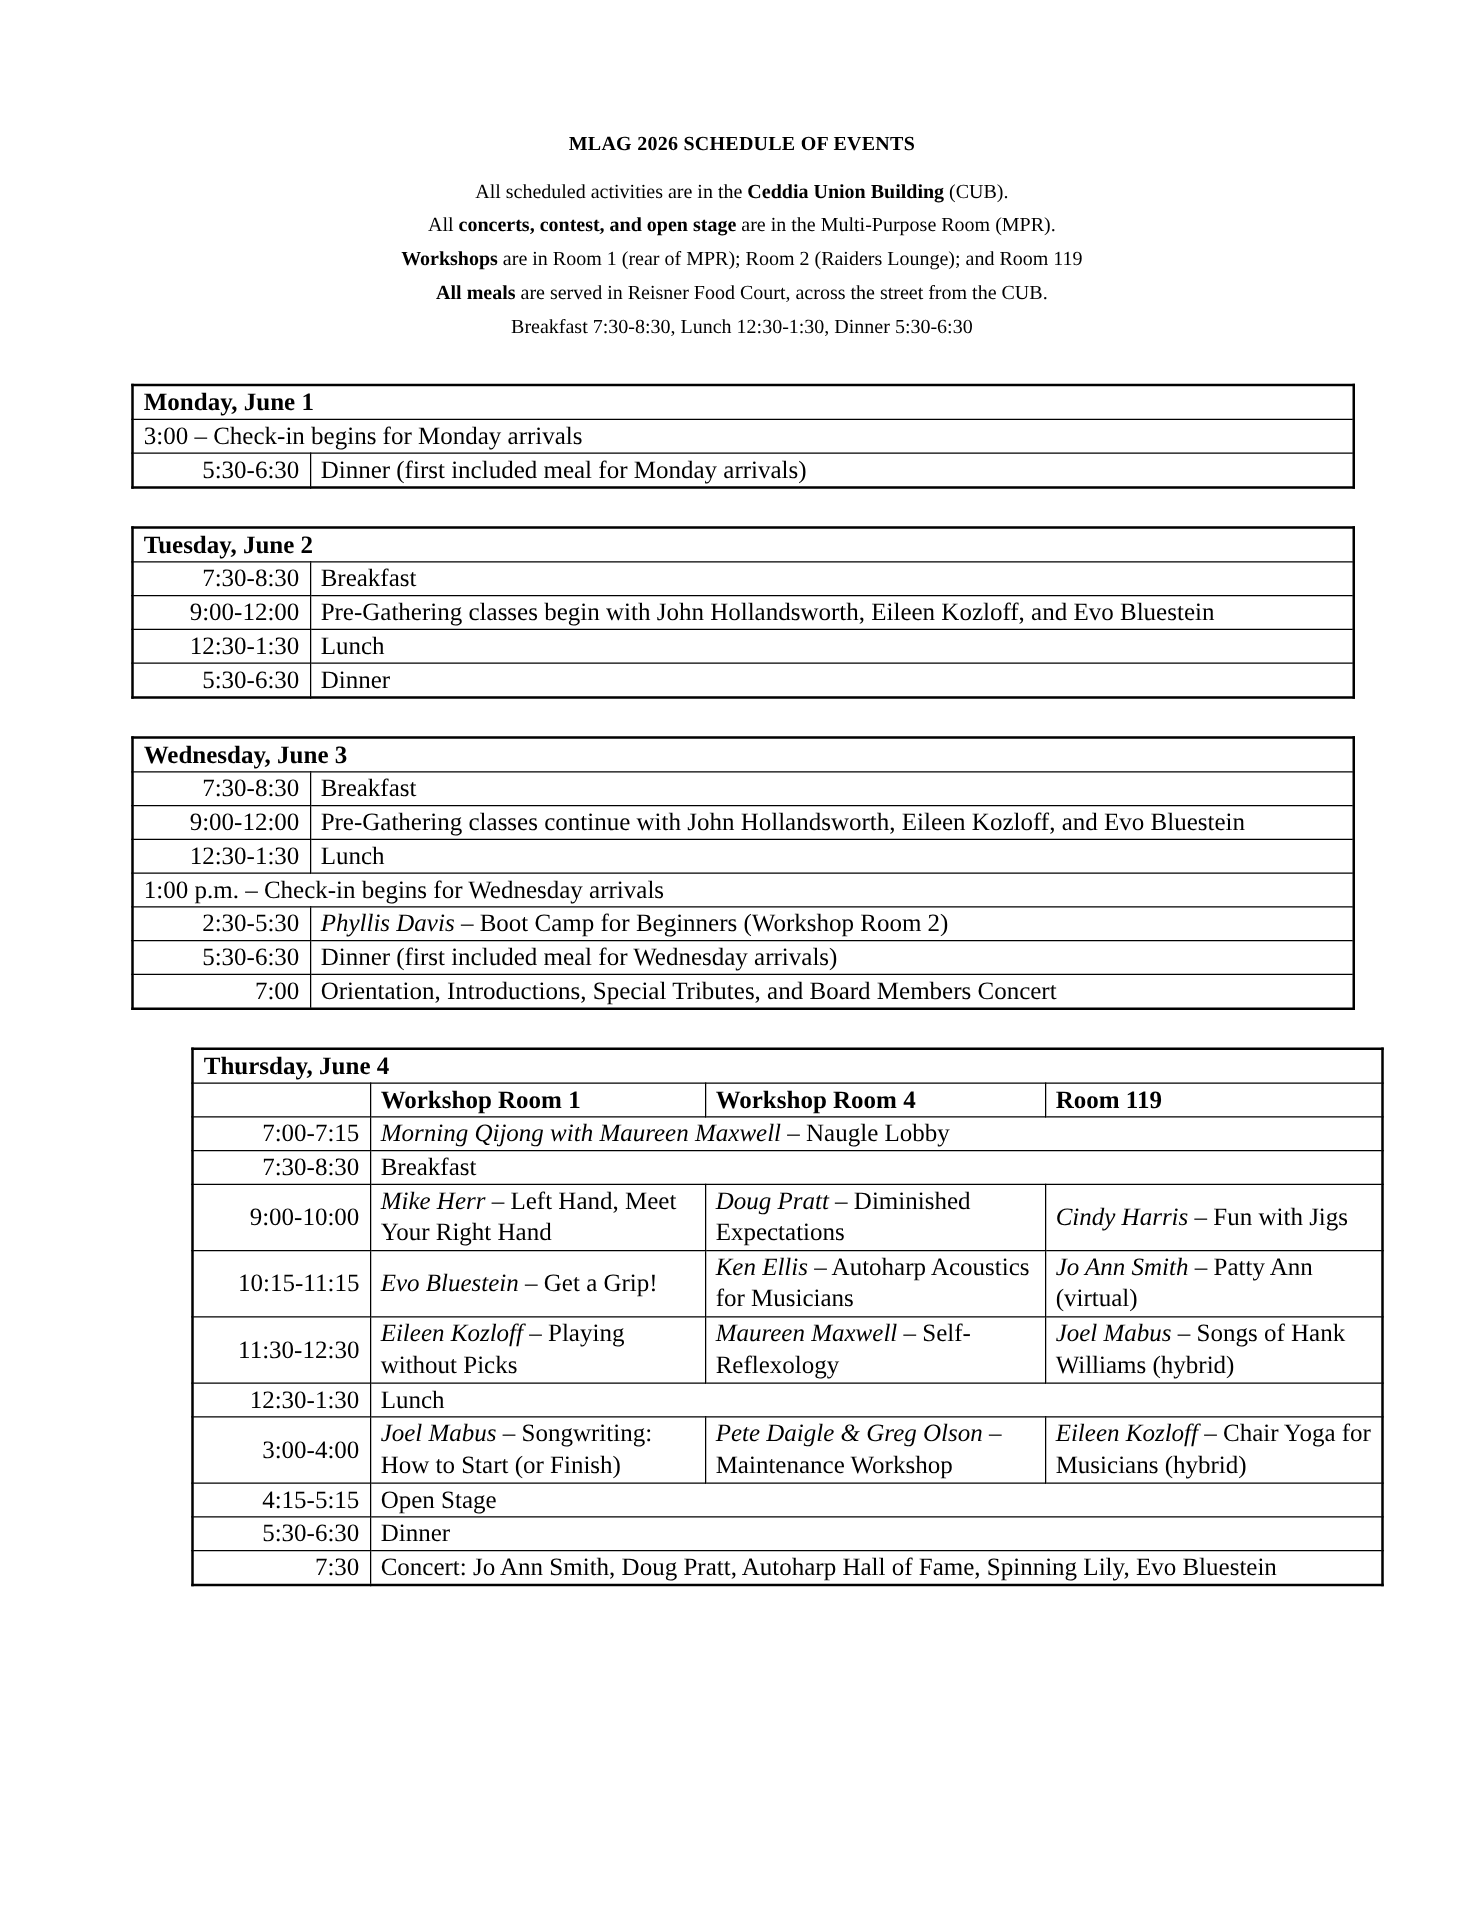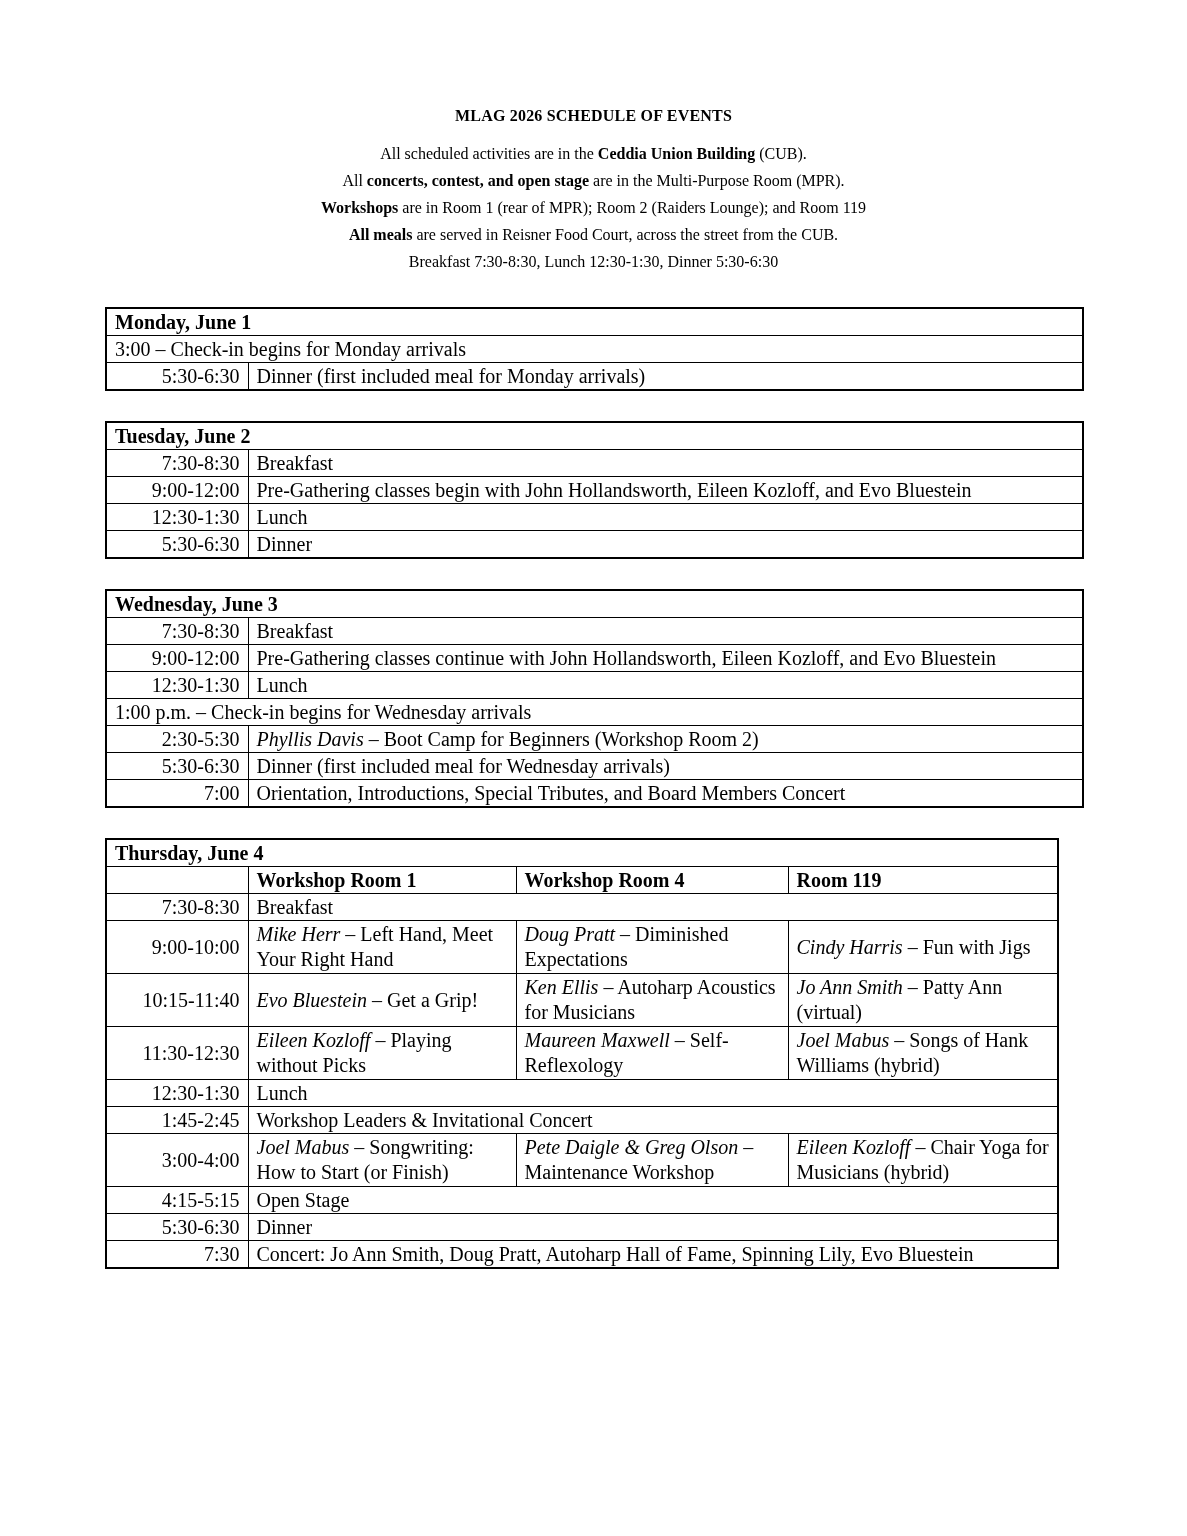"Thursday, June 4" table.sched-table.cols4 { margin-left: none -> 48px }
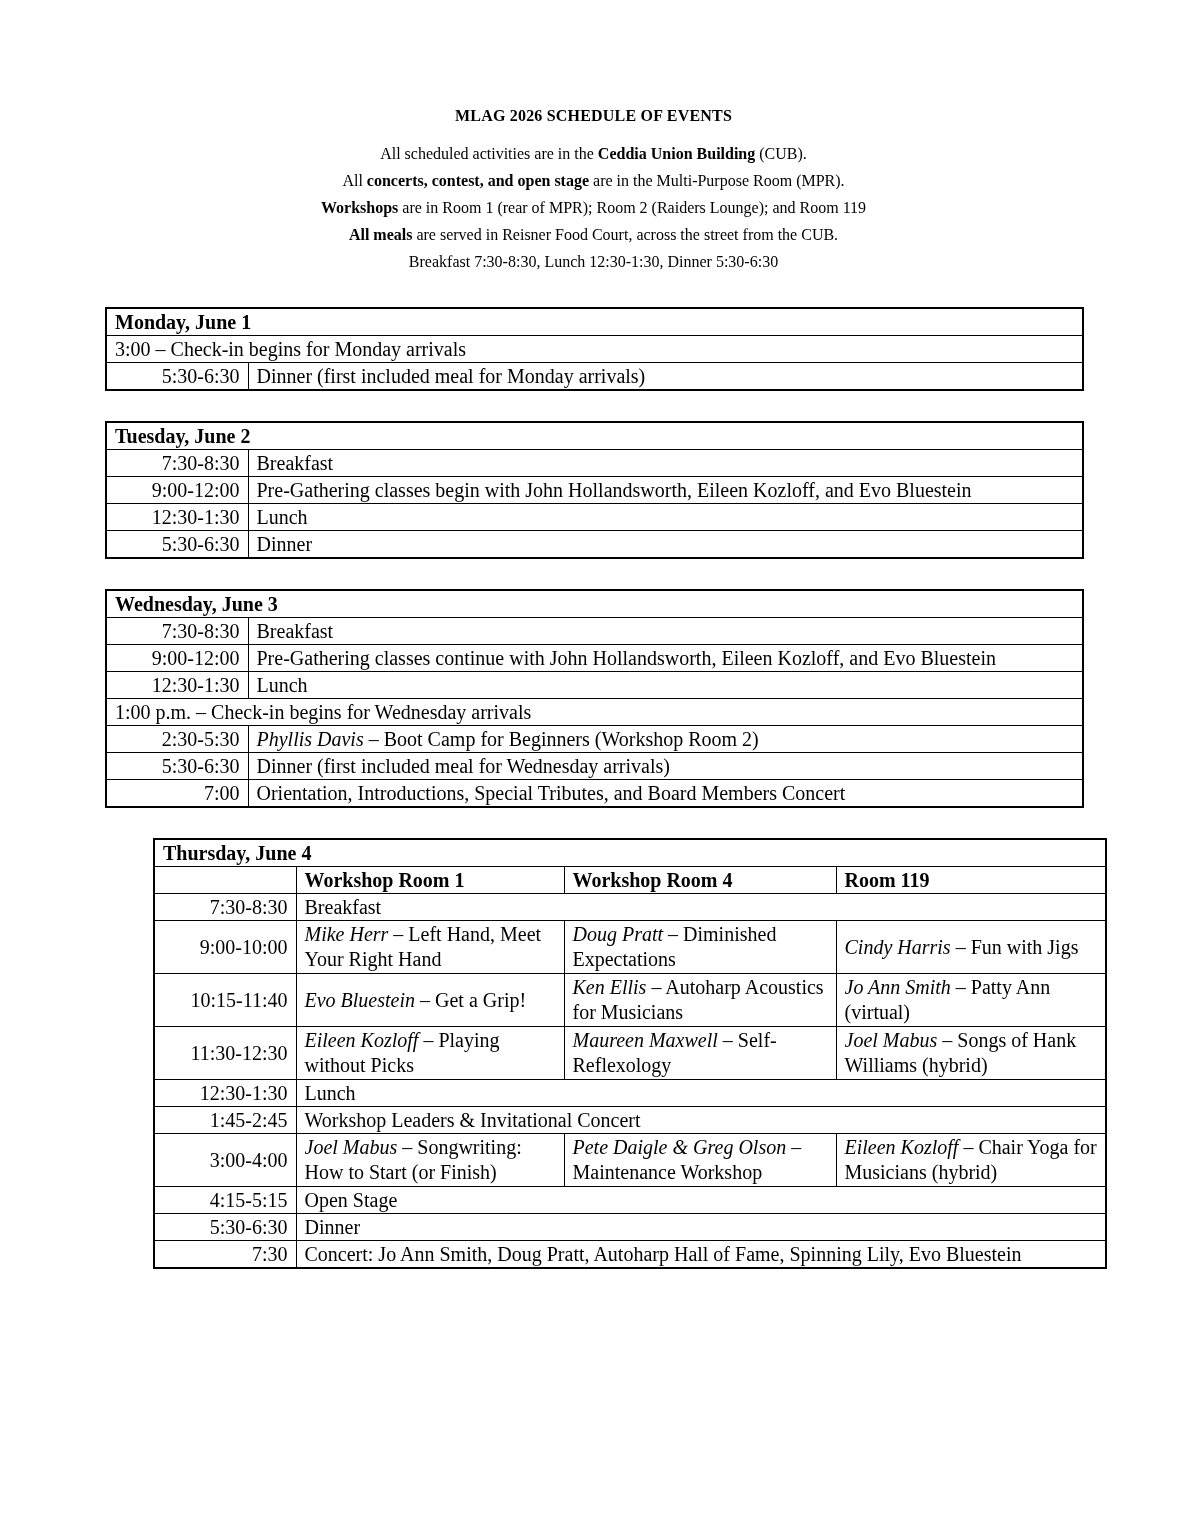"7:00-7:15" tr { html: none -> <tr> <td>7:00-7:15</td> <td><i>Morning Qijong with Maureen Maxwell</i><span> – Naugle Lobby</span></td> </tr> }
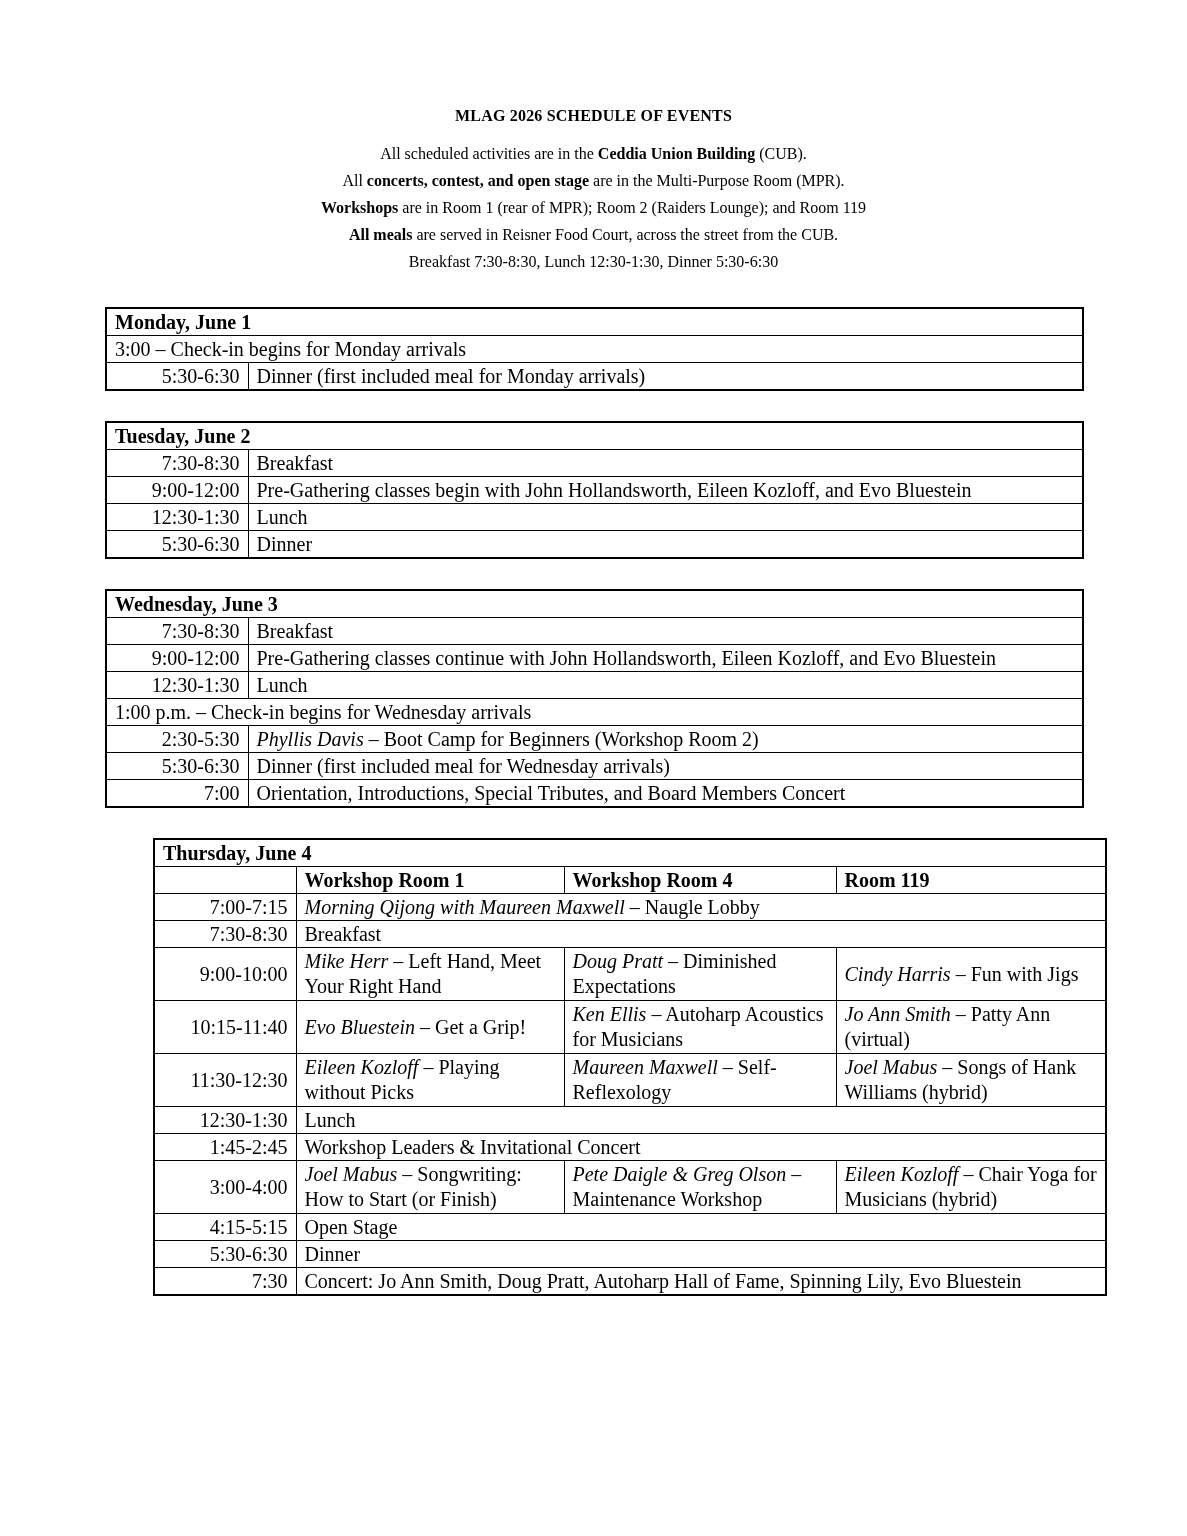"10:15-11:40" td.time-cell { text: 10:15-11:40 -> 10:15-11:15 }
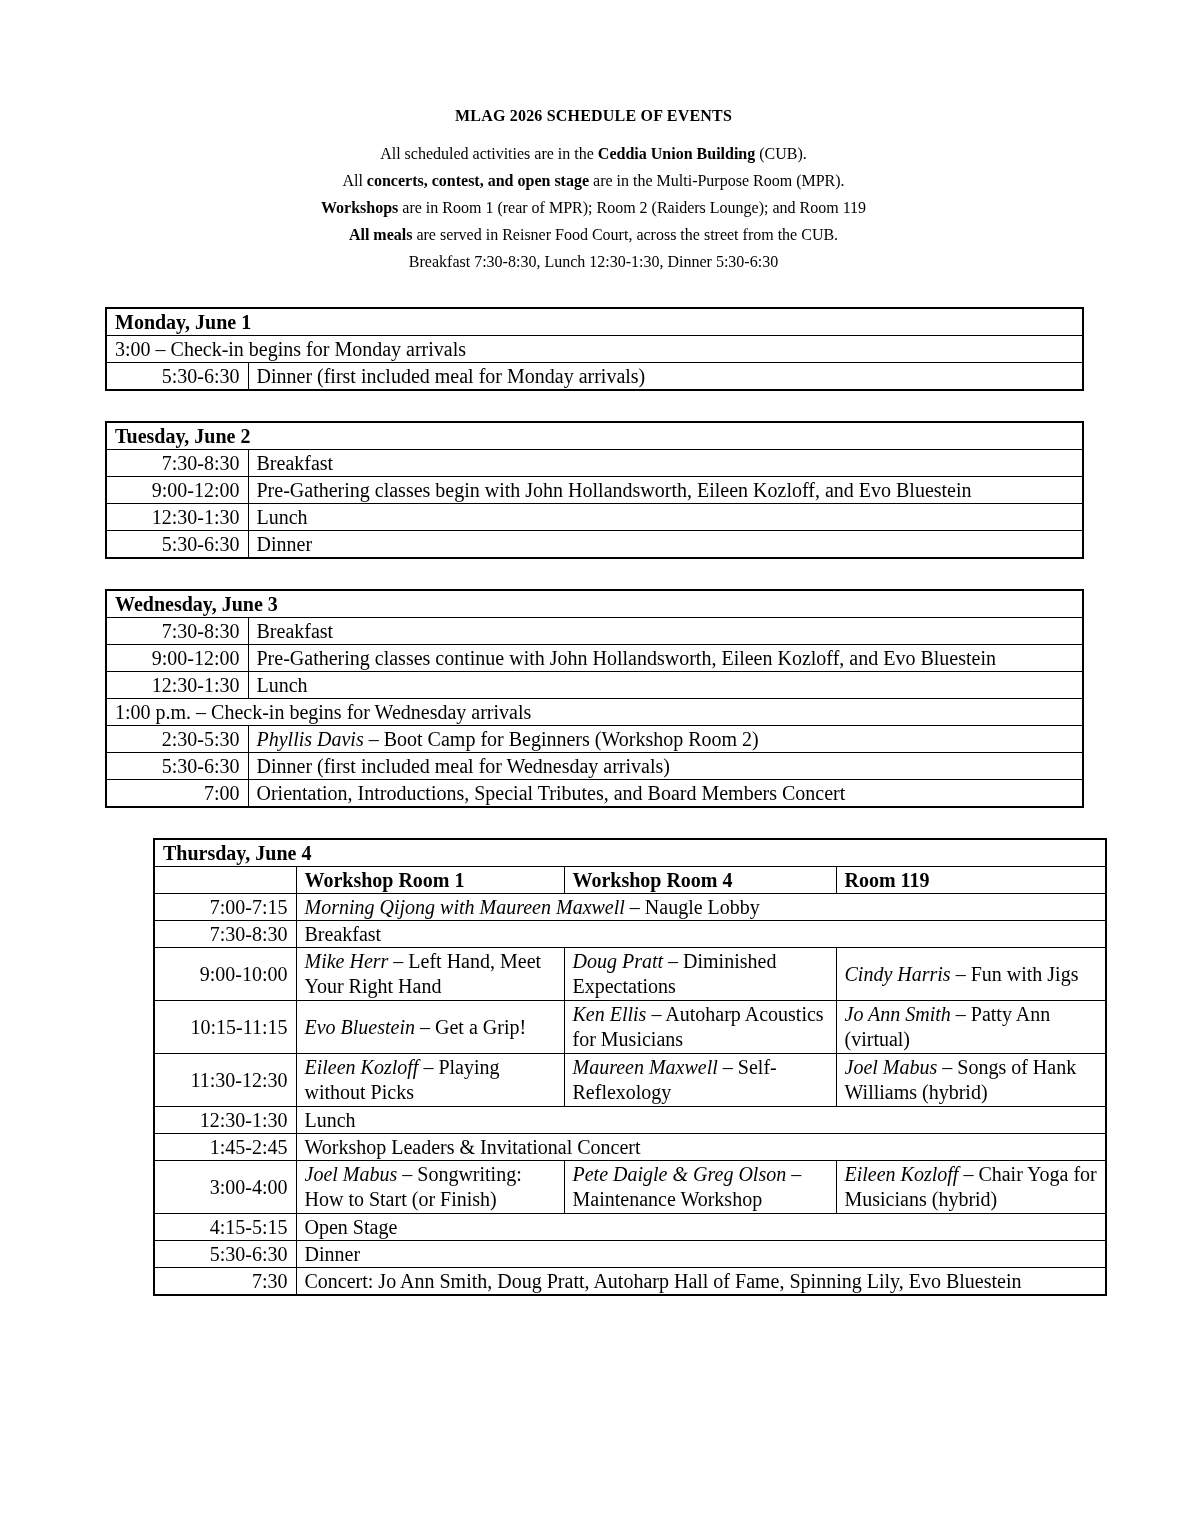"1:45-2:45" tr { html: <tr> <td>1:45-2:45</td> <td><span>Workshop Leaders &amp; Invitational Concert</span></td> </tr> -> none }
